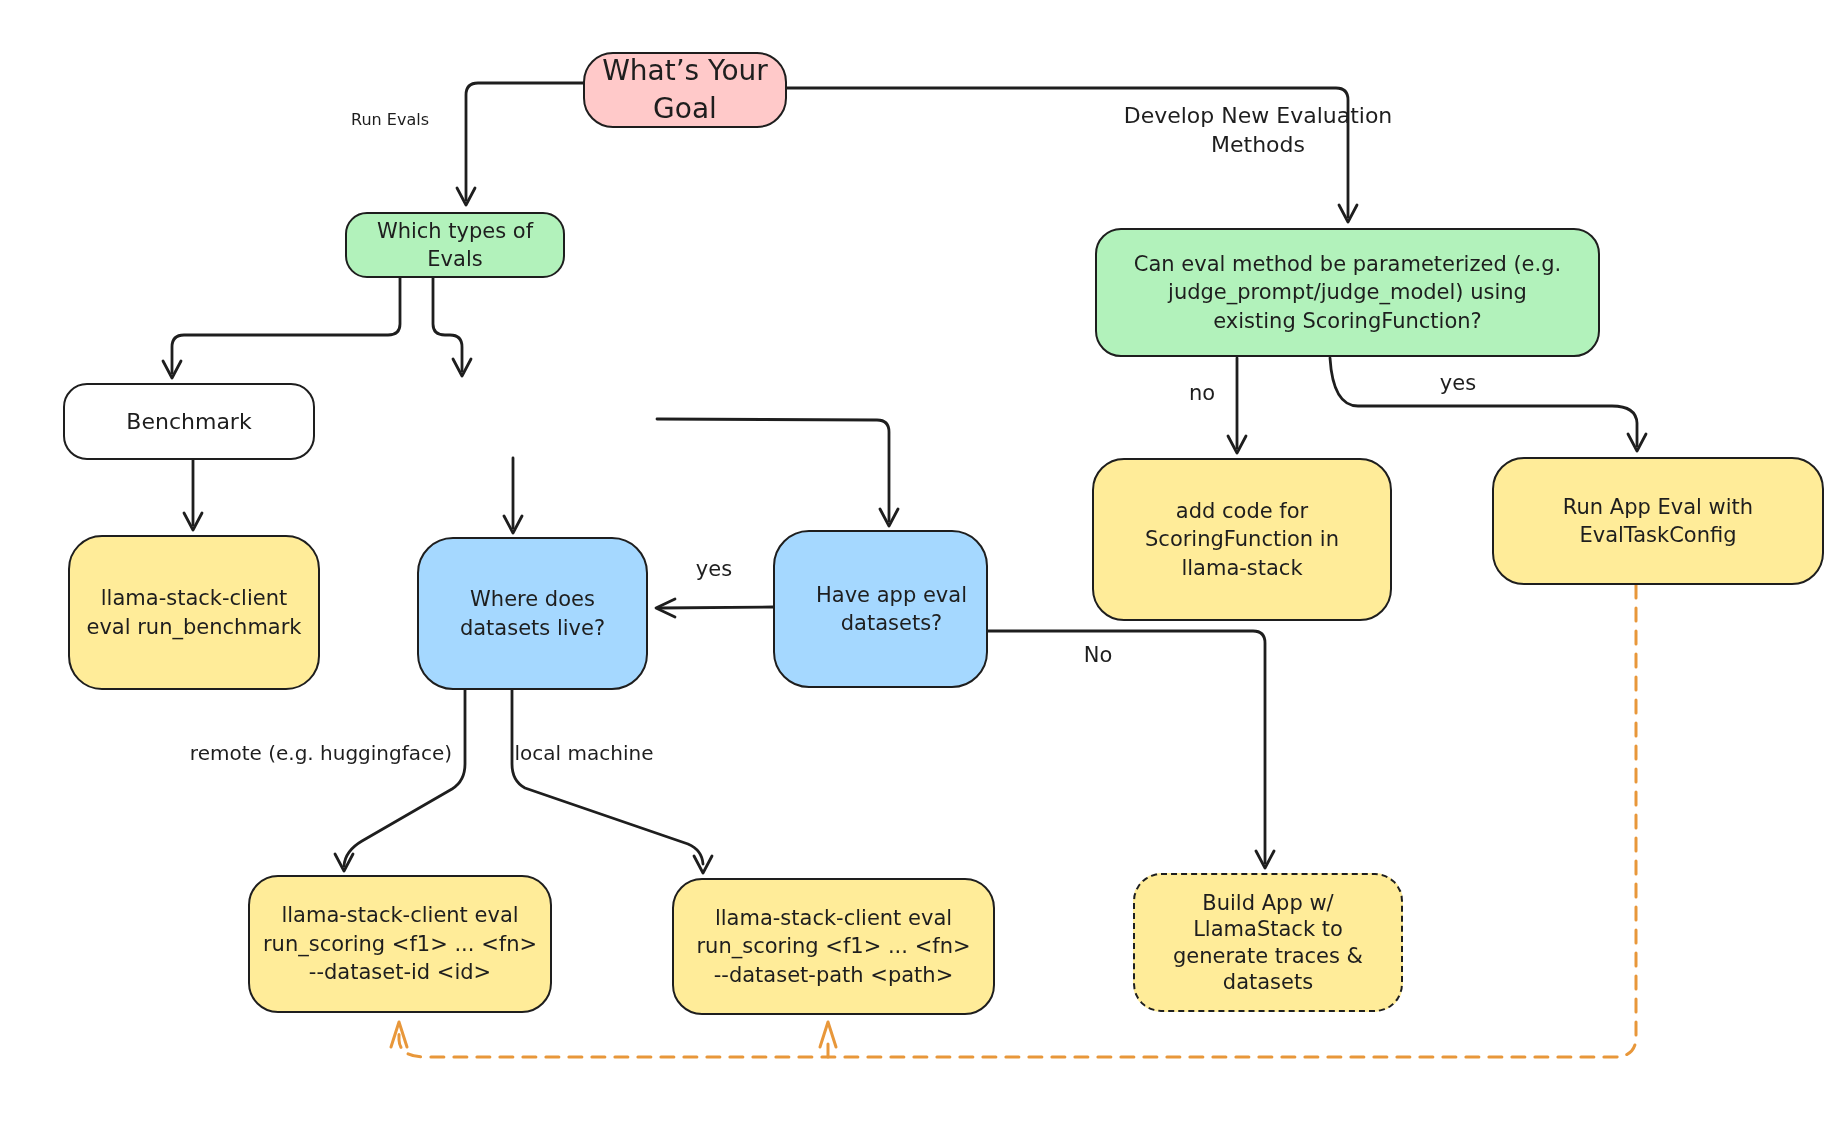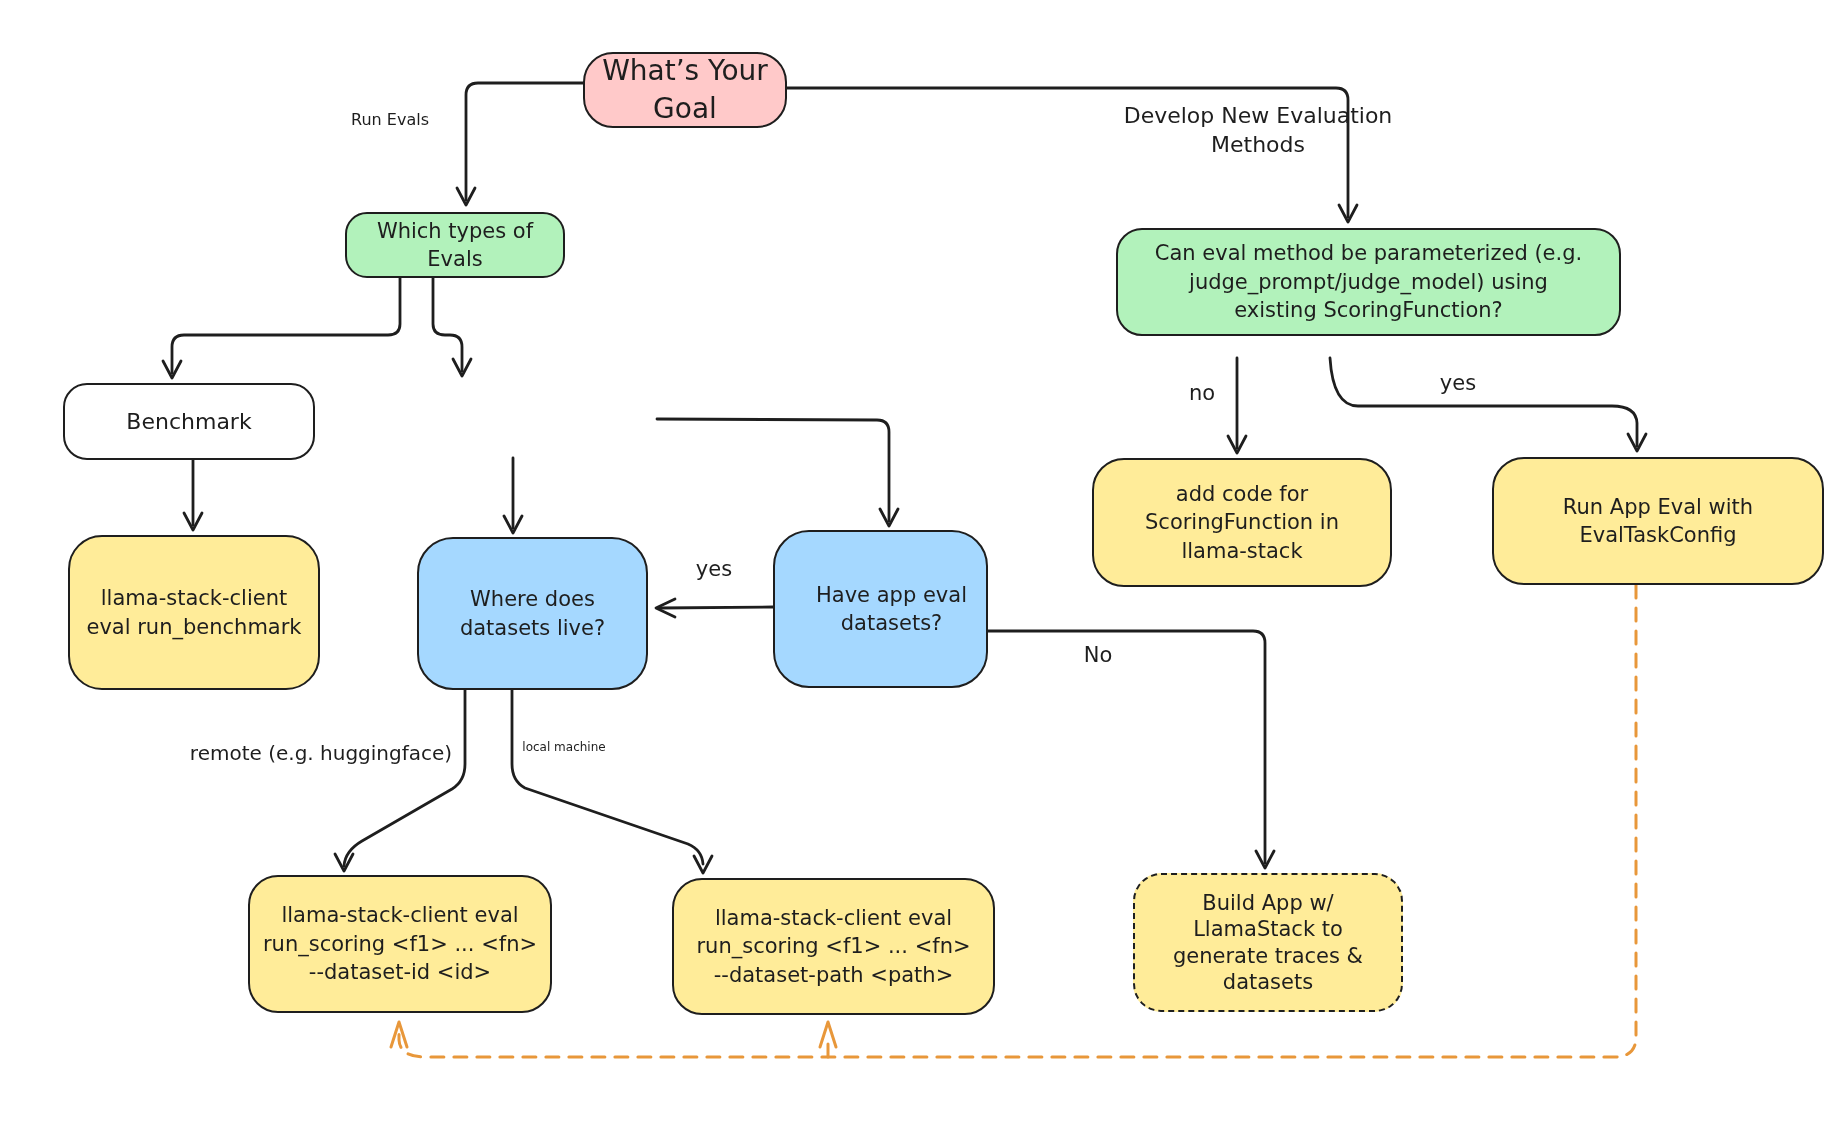"Can eval method be parameterized" div.node { height: 108px -> 129px; margin-left: 21px -> none }
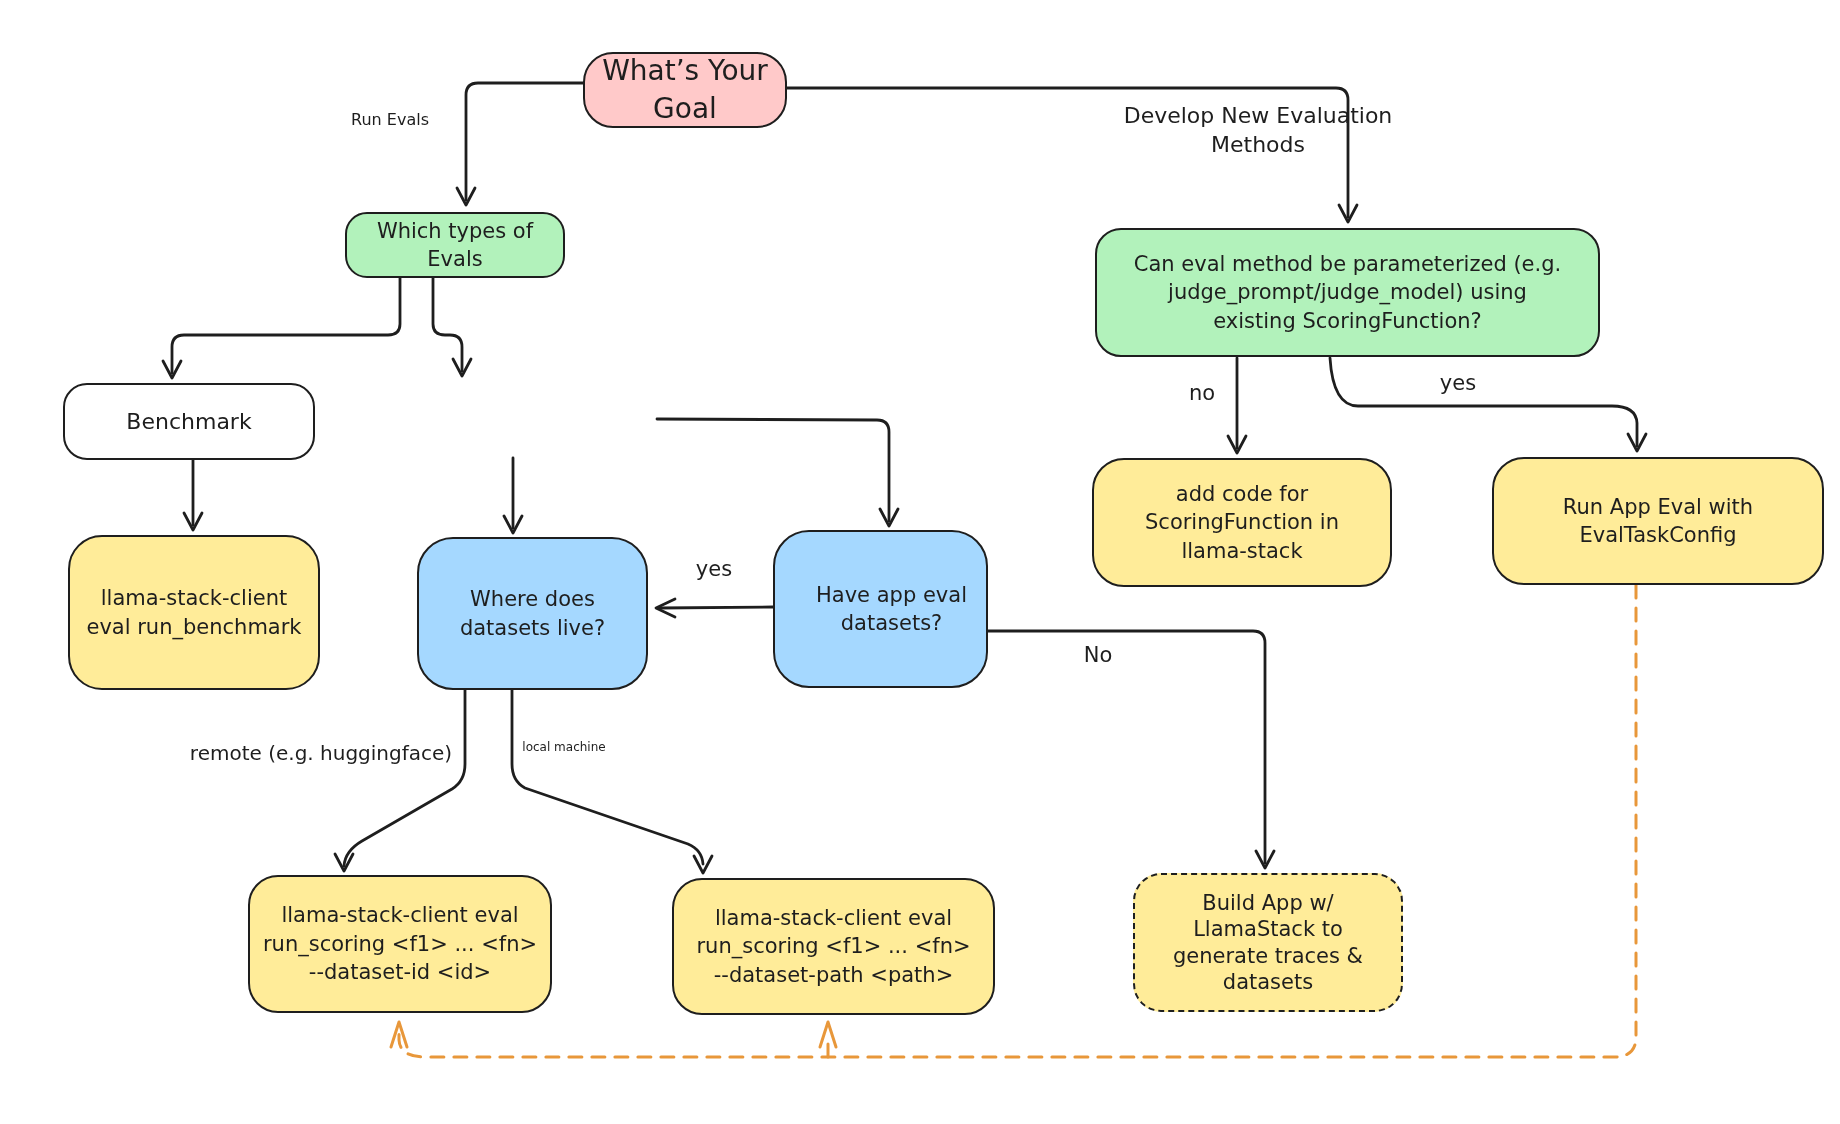"add code for" div.node { height: 129px -> 163px }
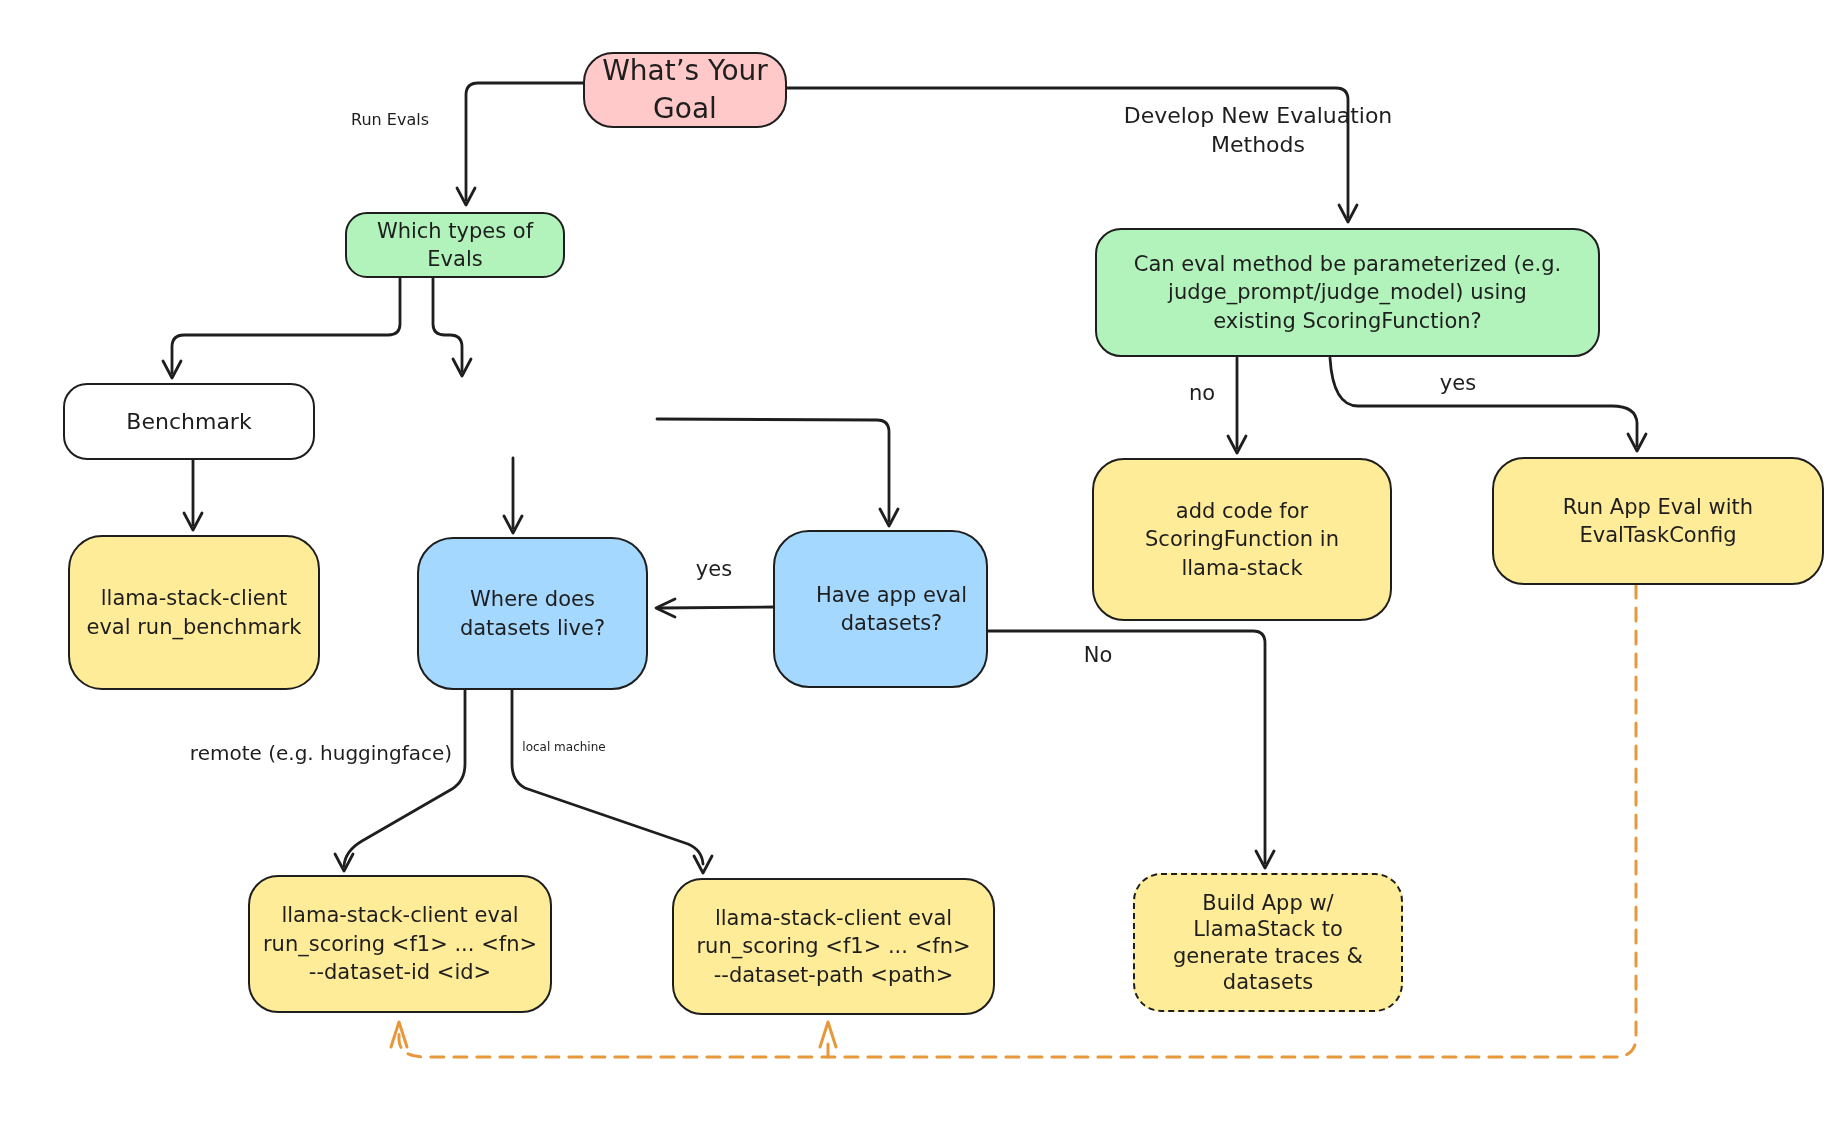"local machine" div.edge-label { font-size: 12px -> 20px; left: 564px -> 584px }
